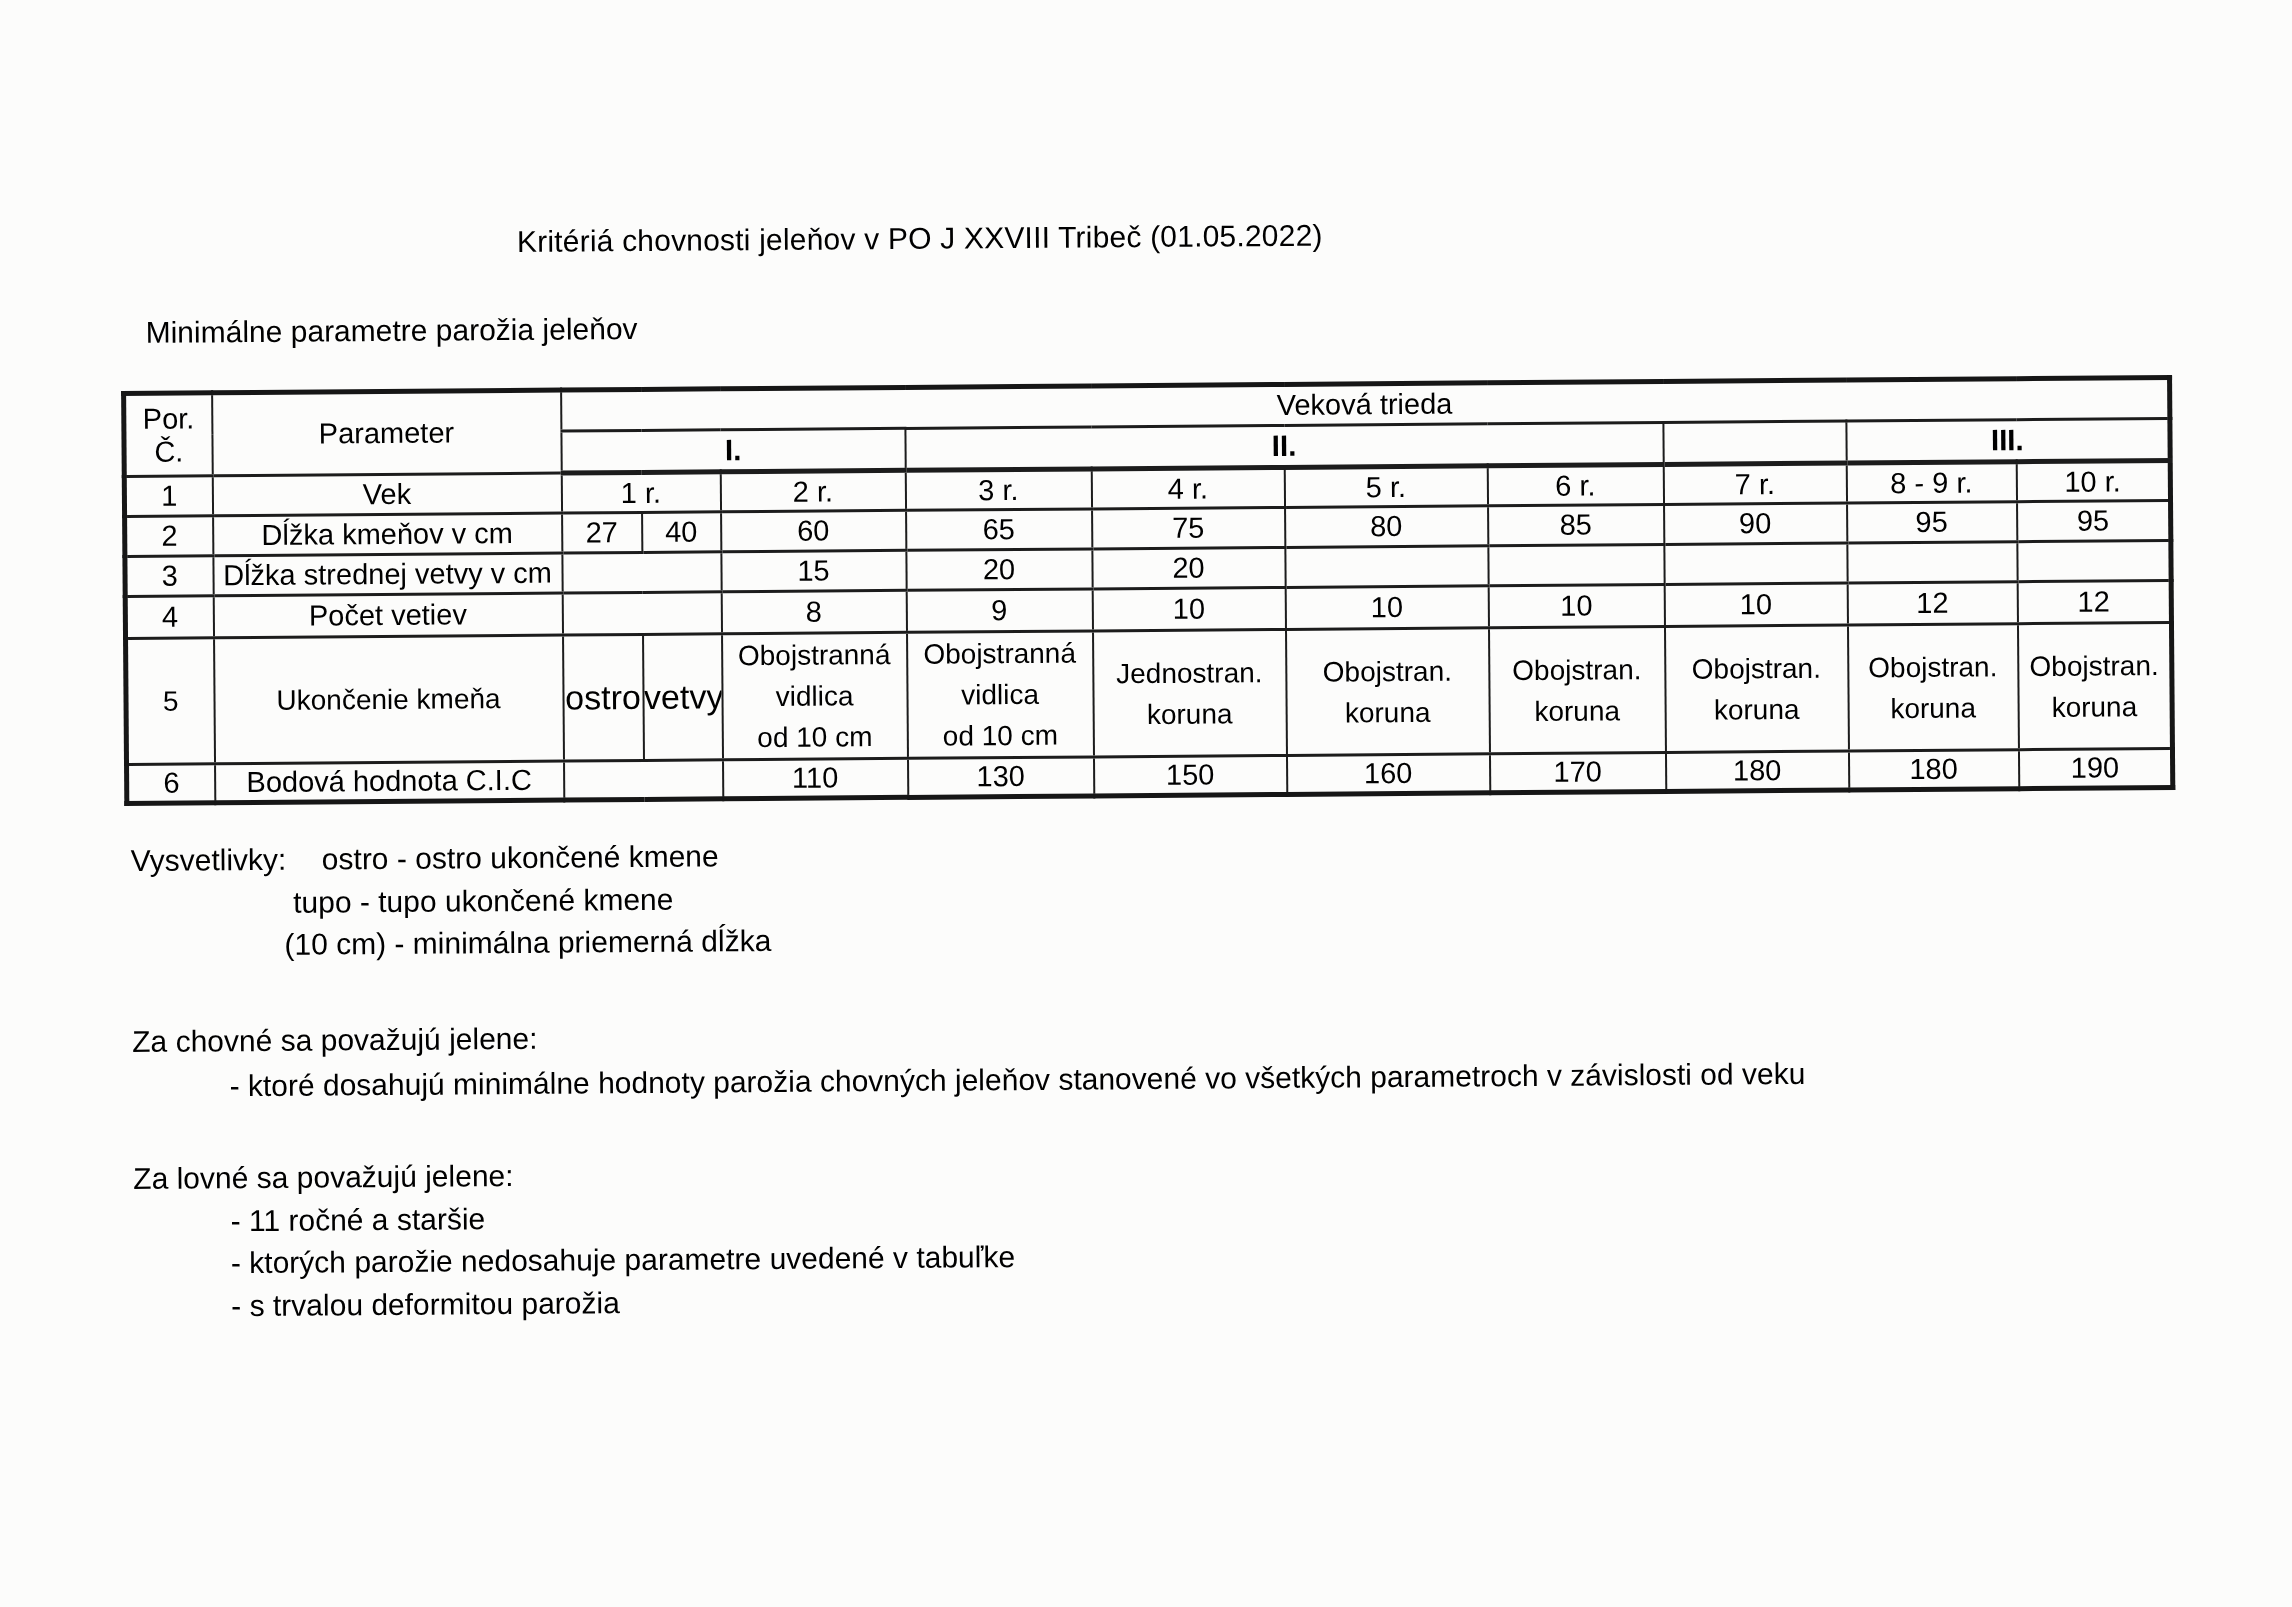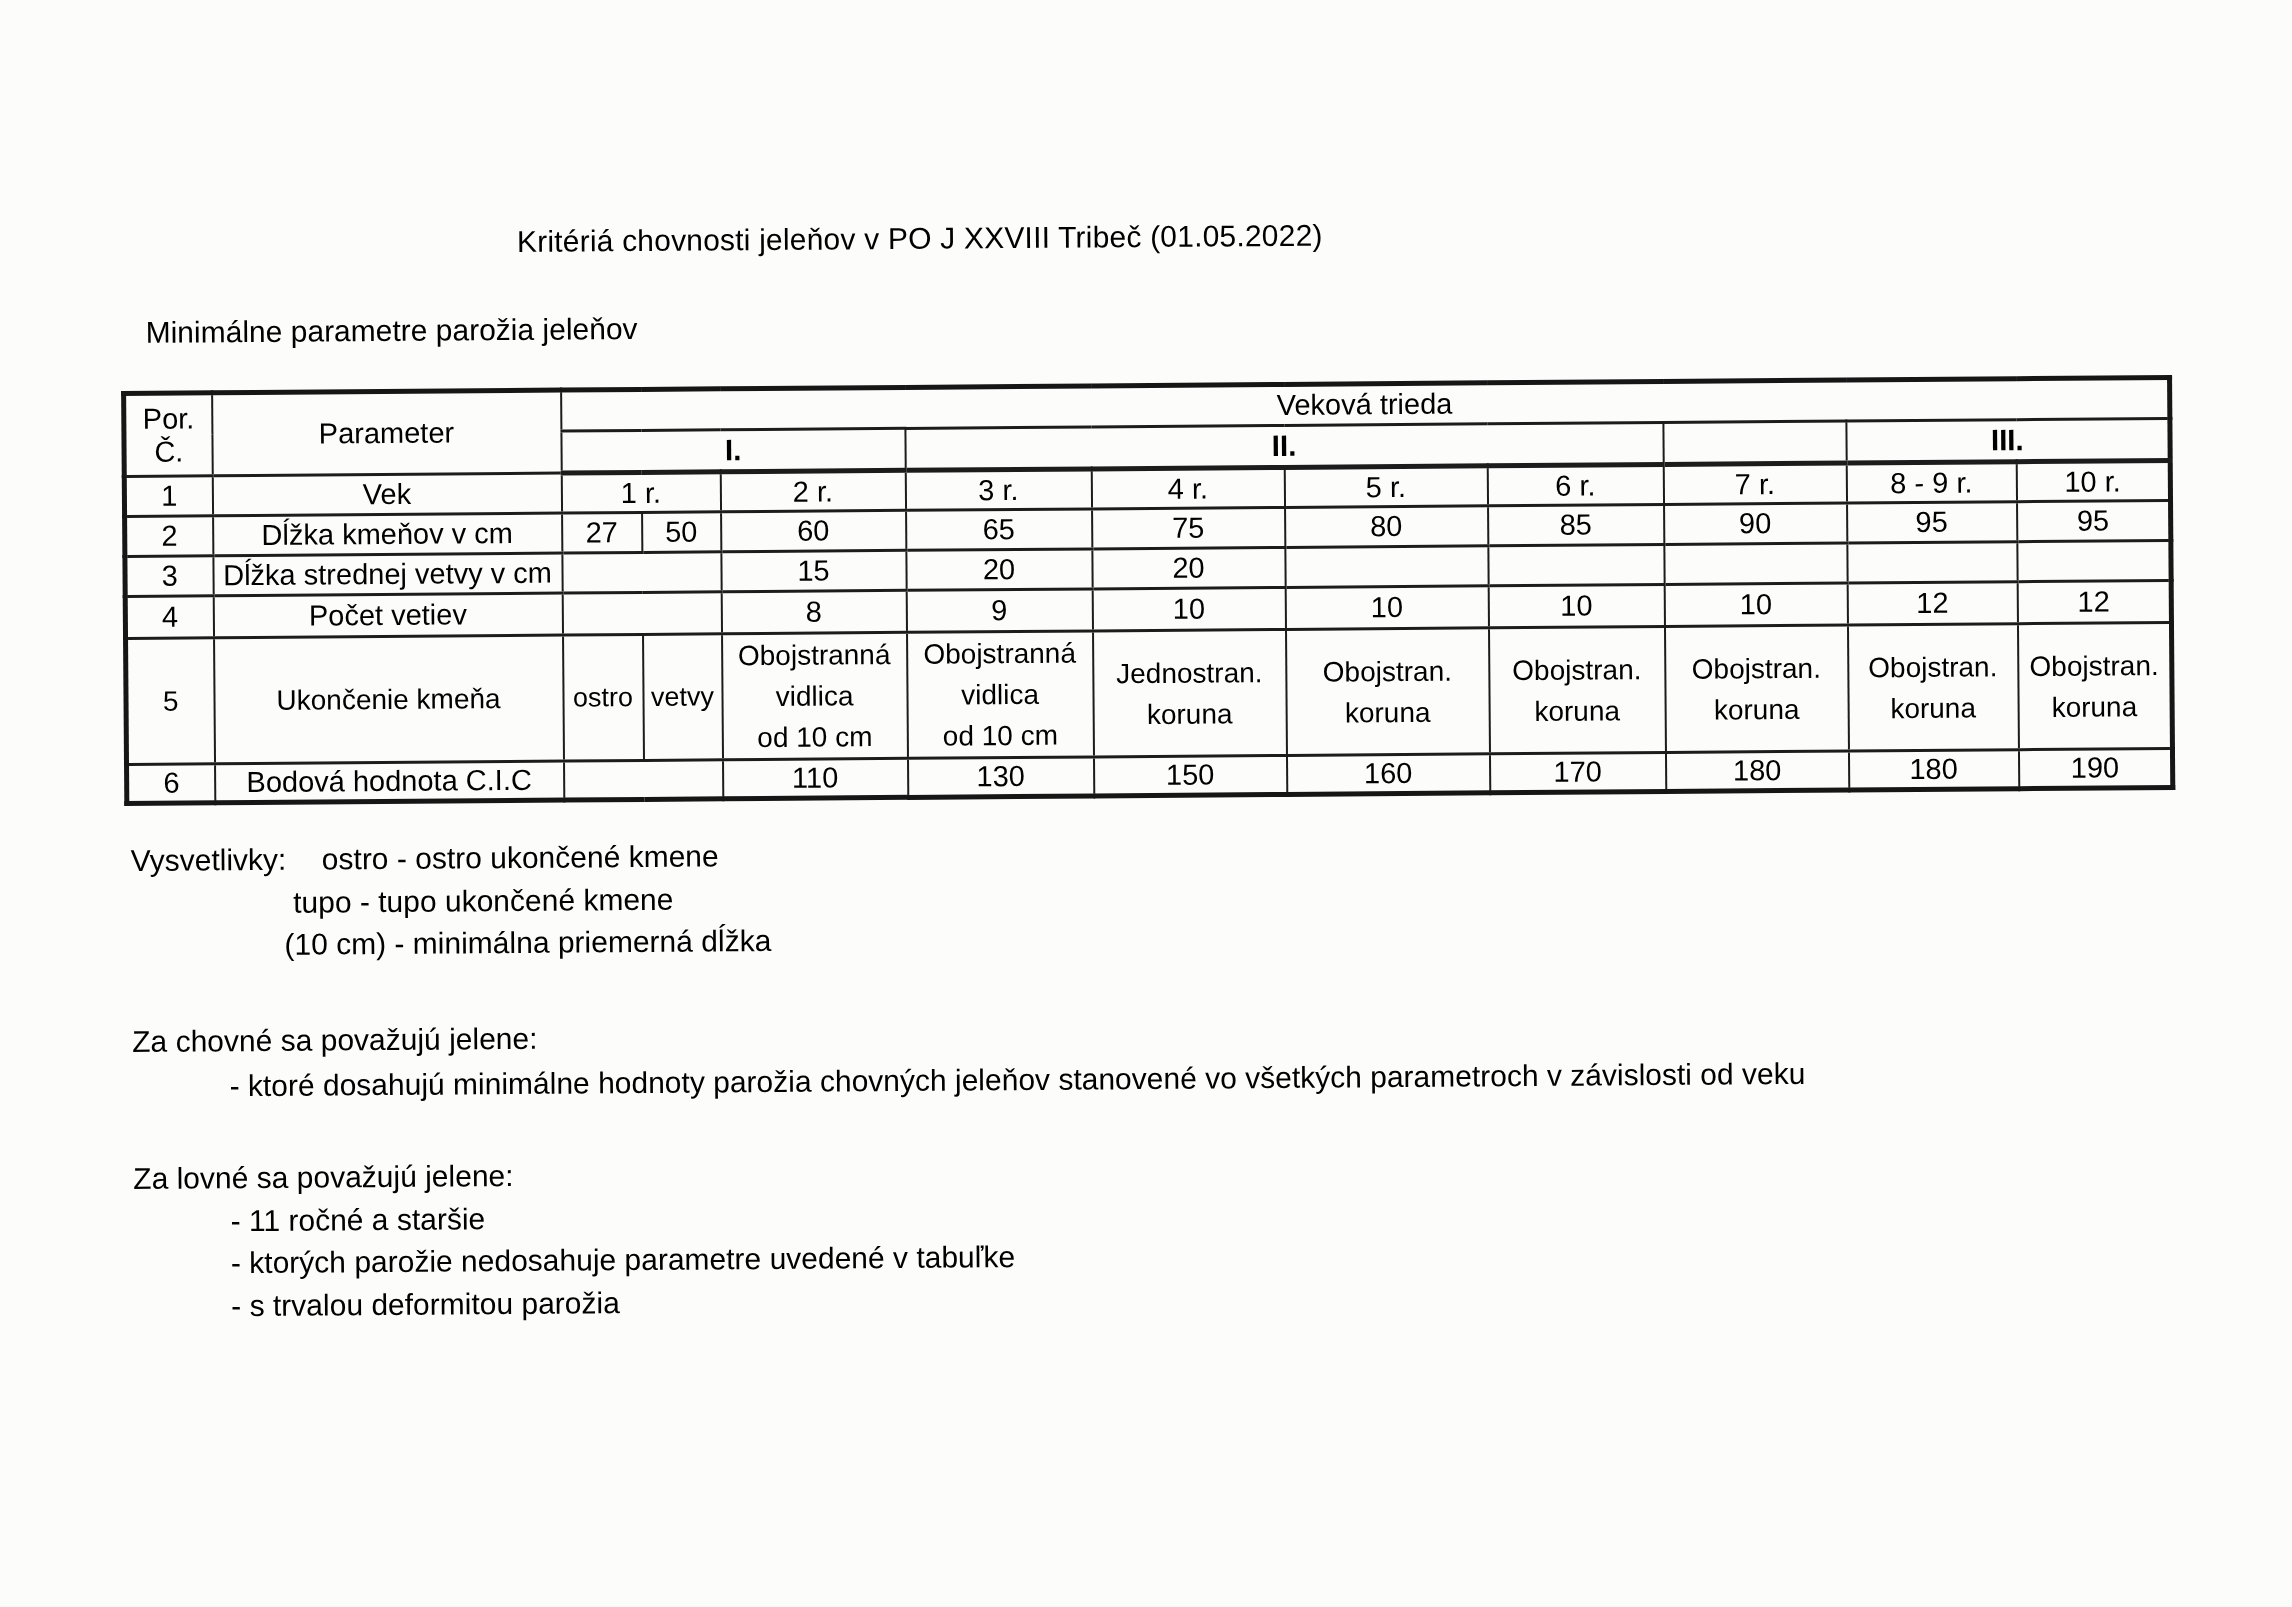"50" td { text: 50 -> 40 }
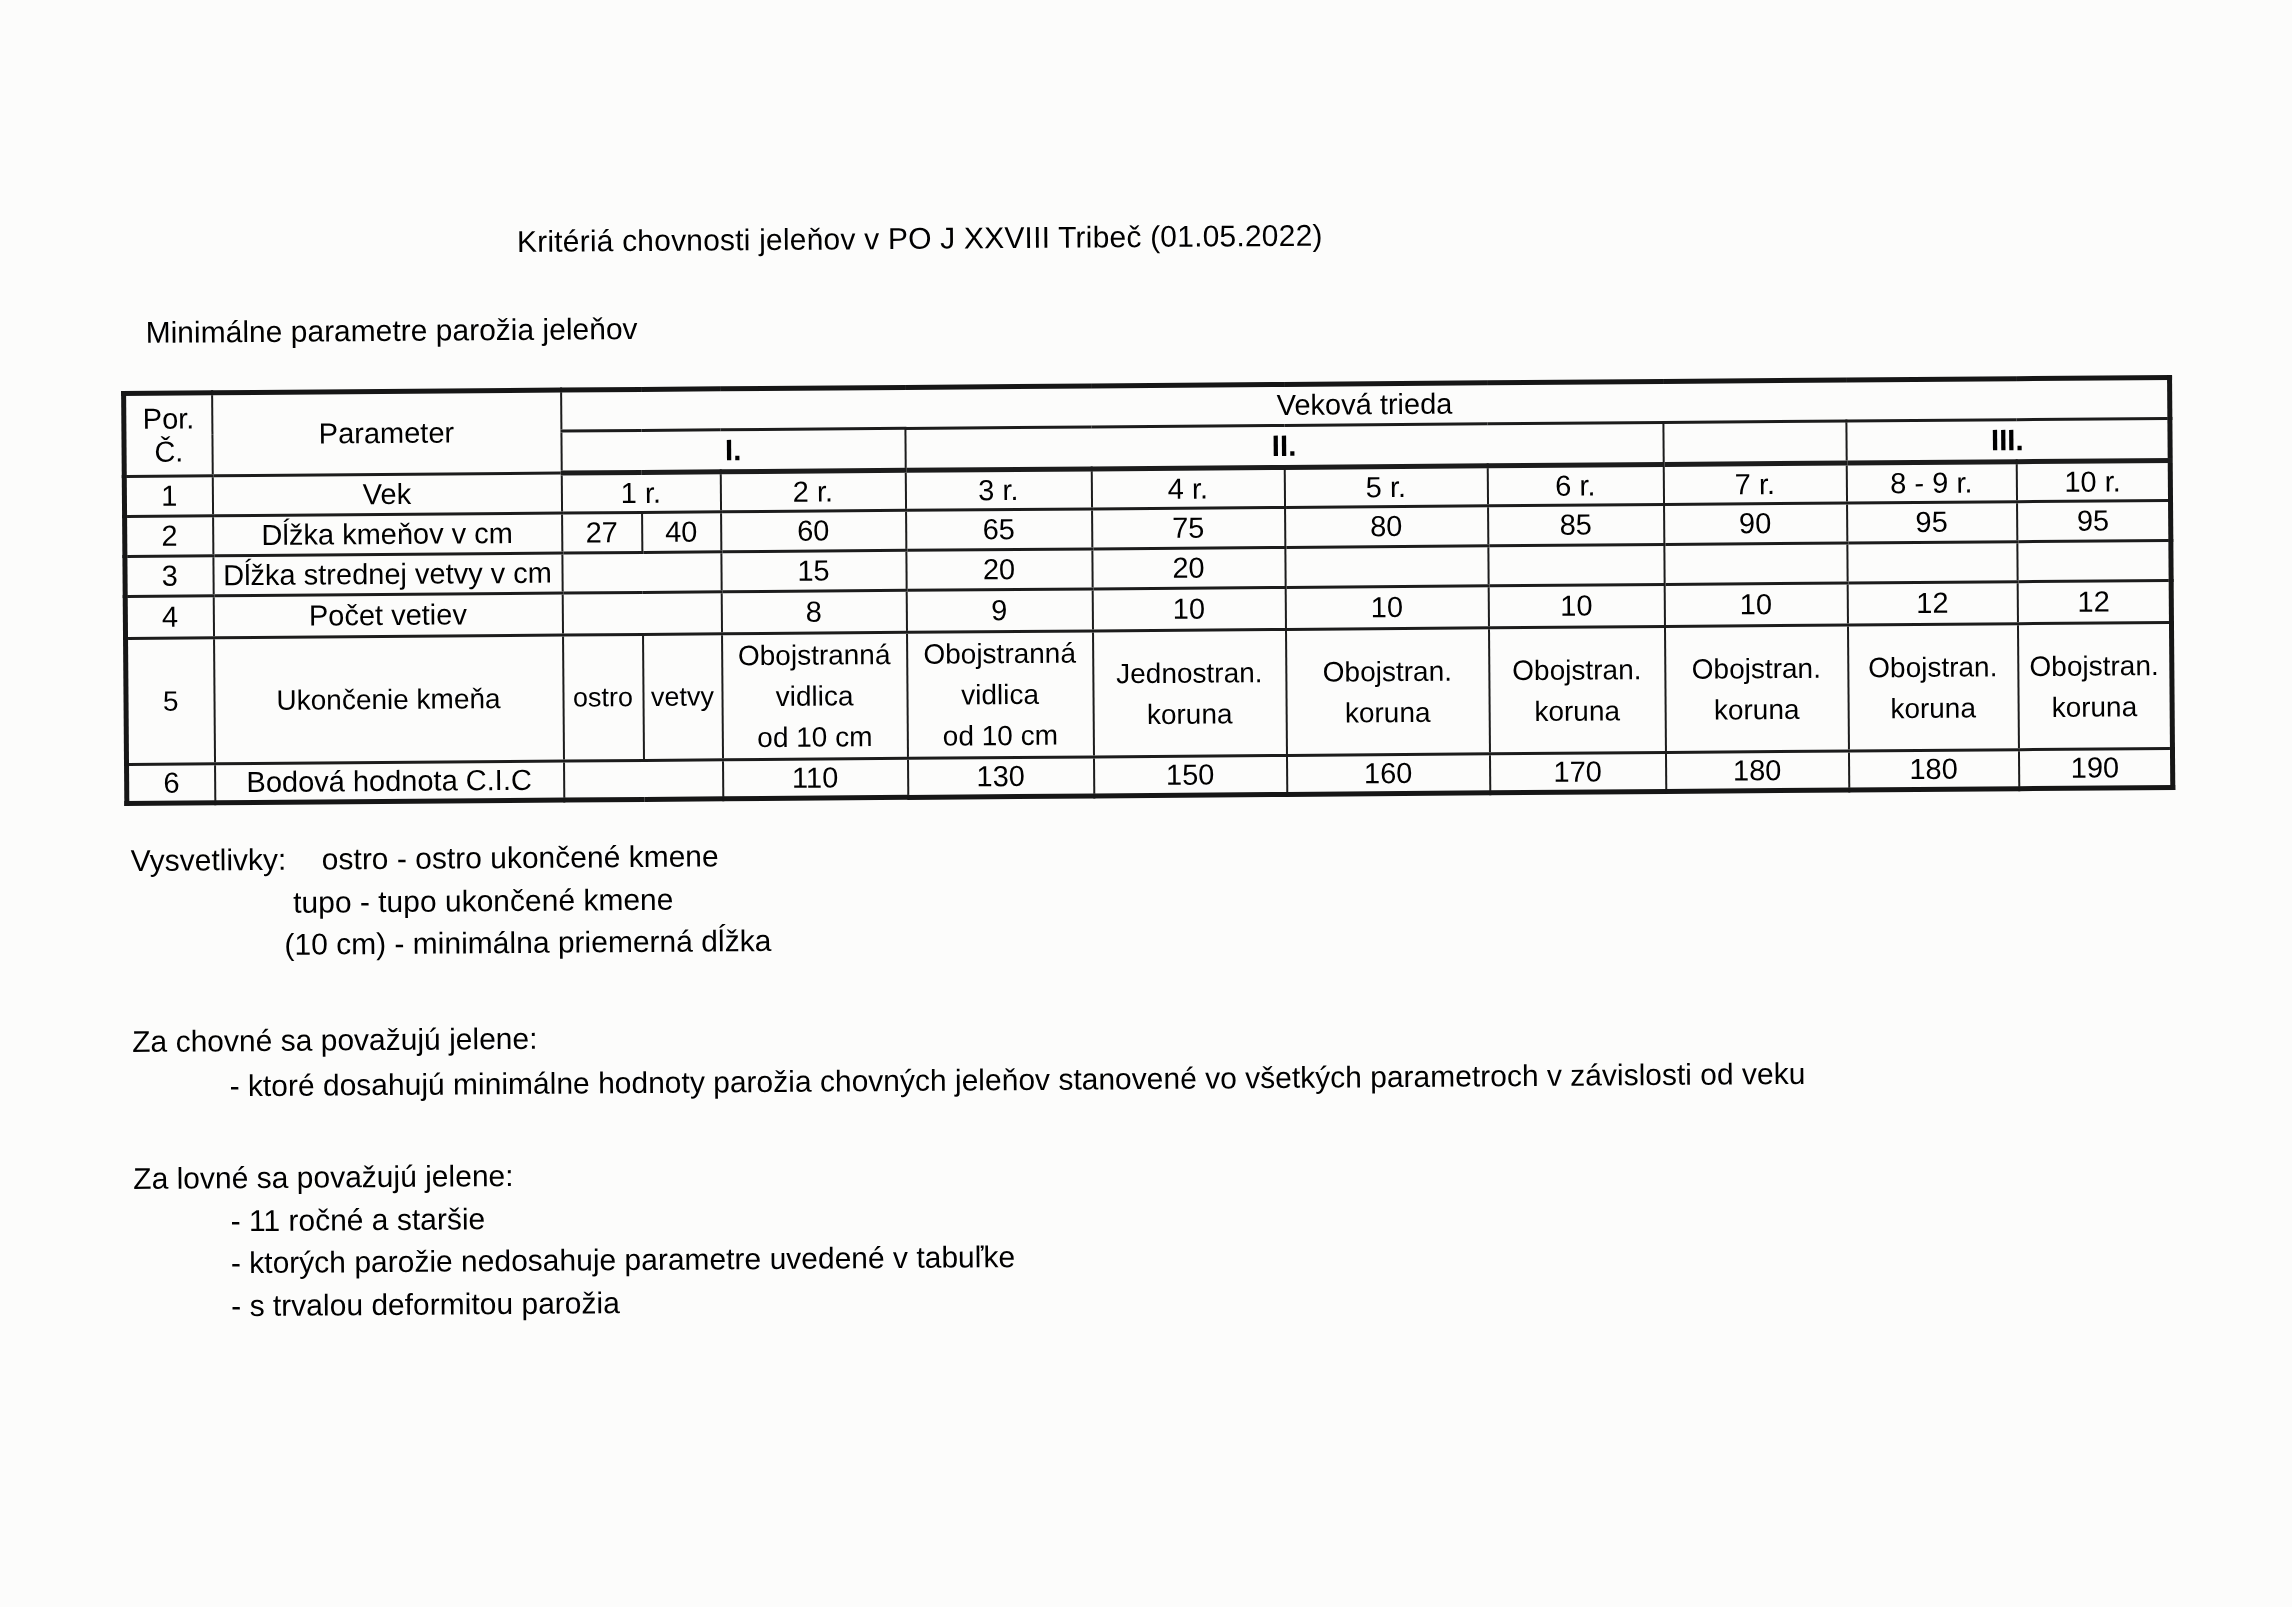"ostro" tr.r5 td.split { font-size: 27px -> 34px }
